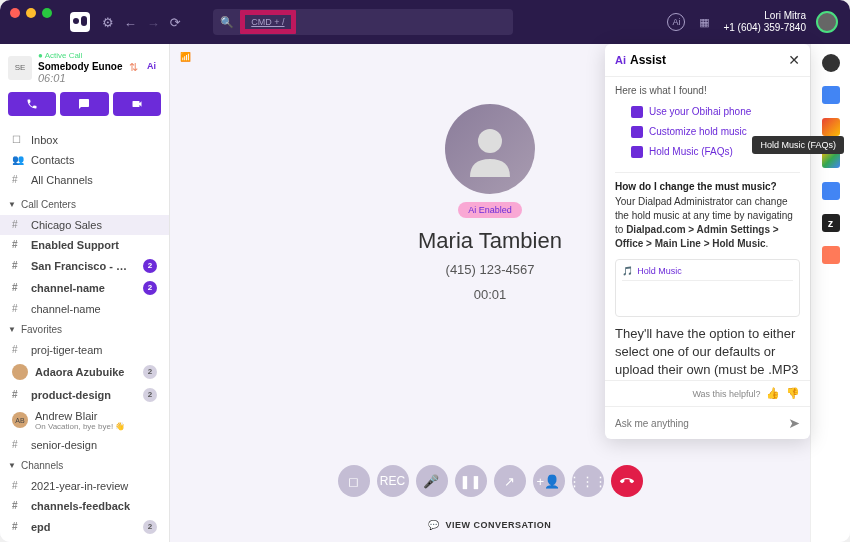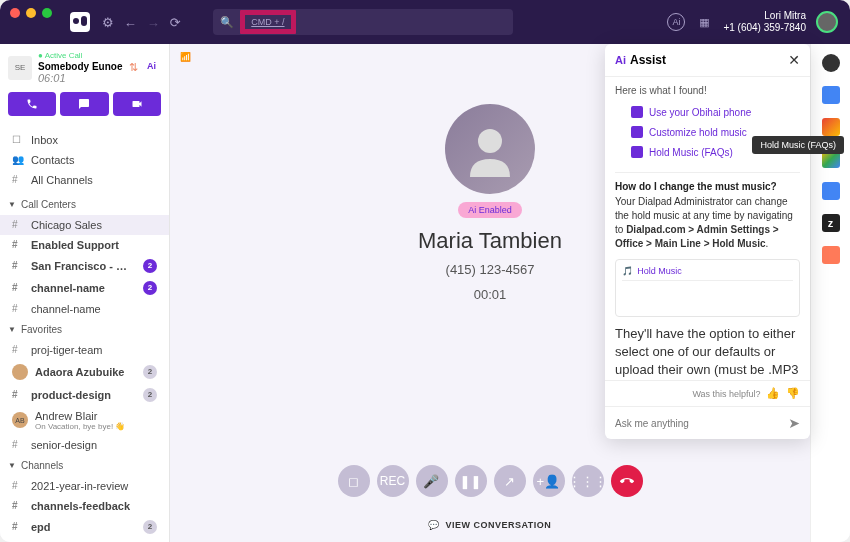"Use your Obihai phone" .reslink { align-items: center -> none }
